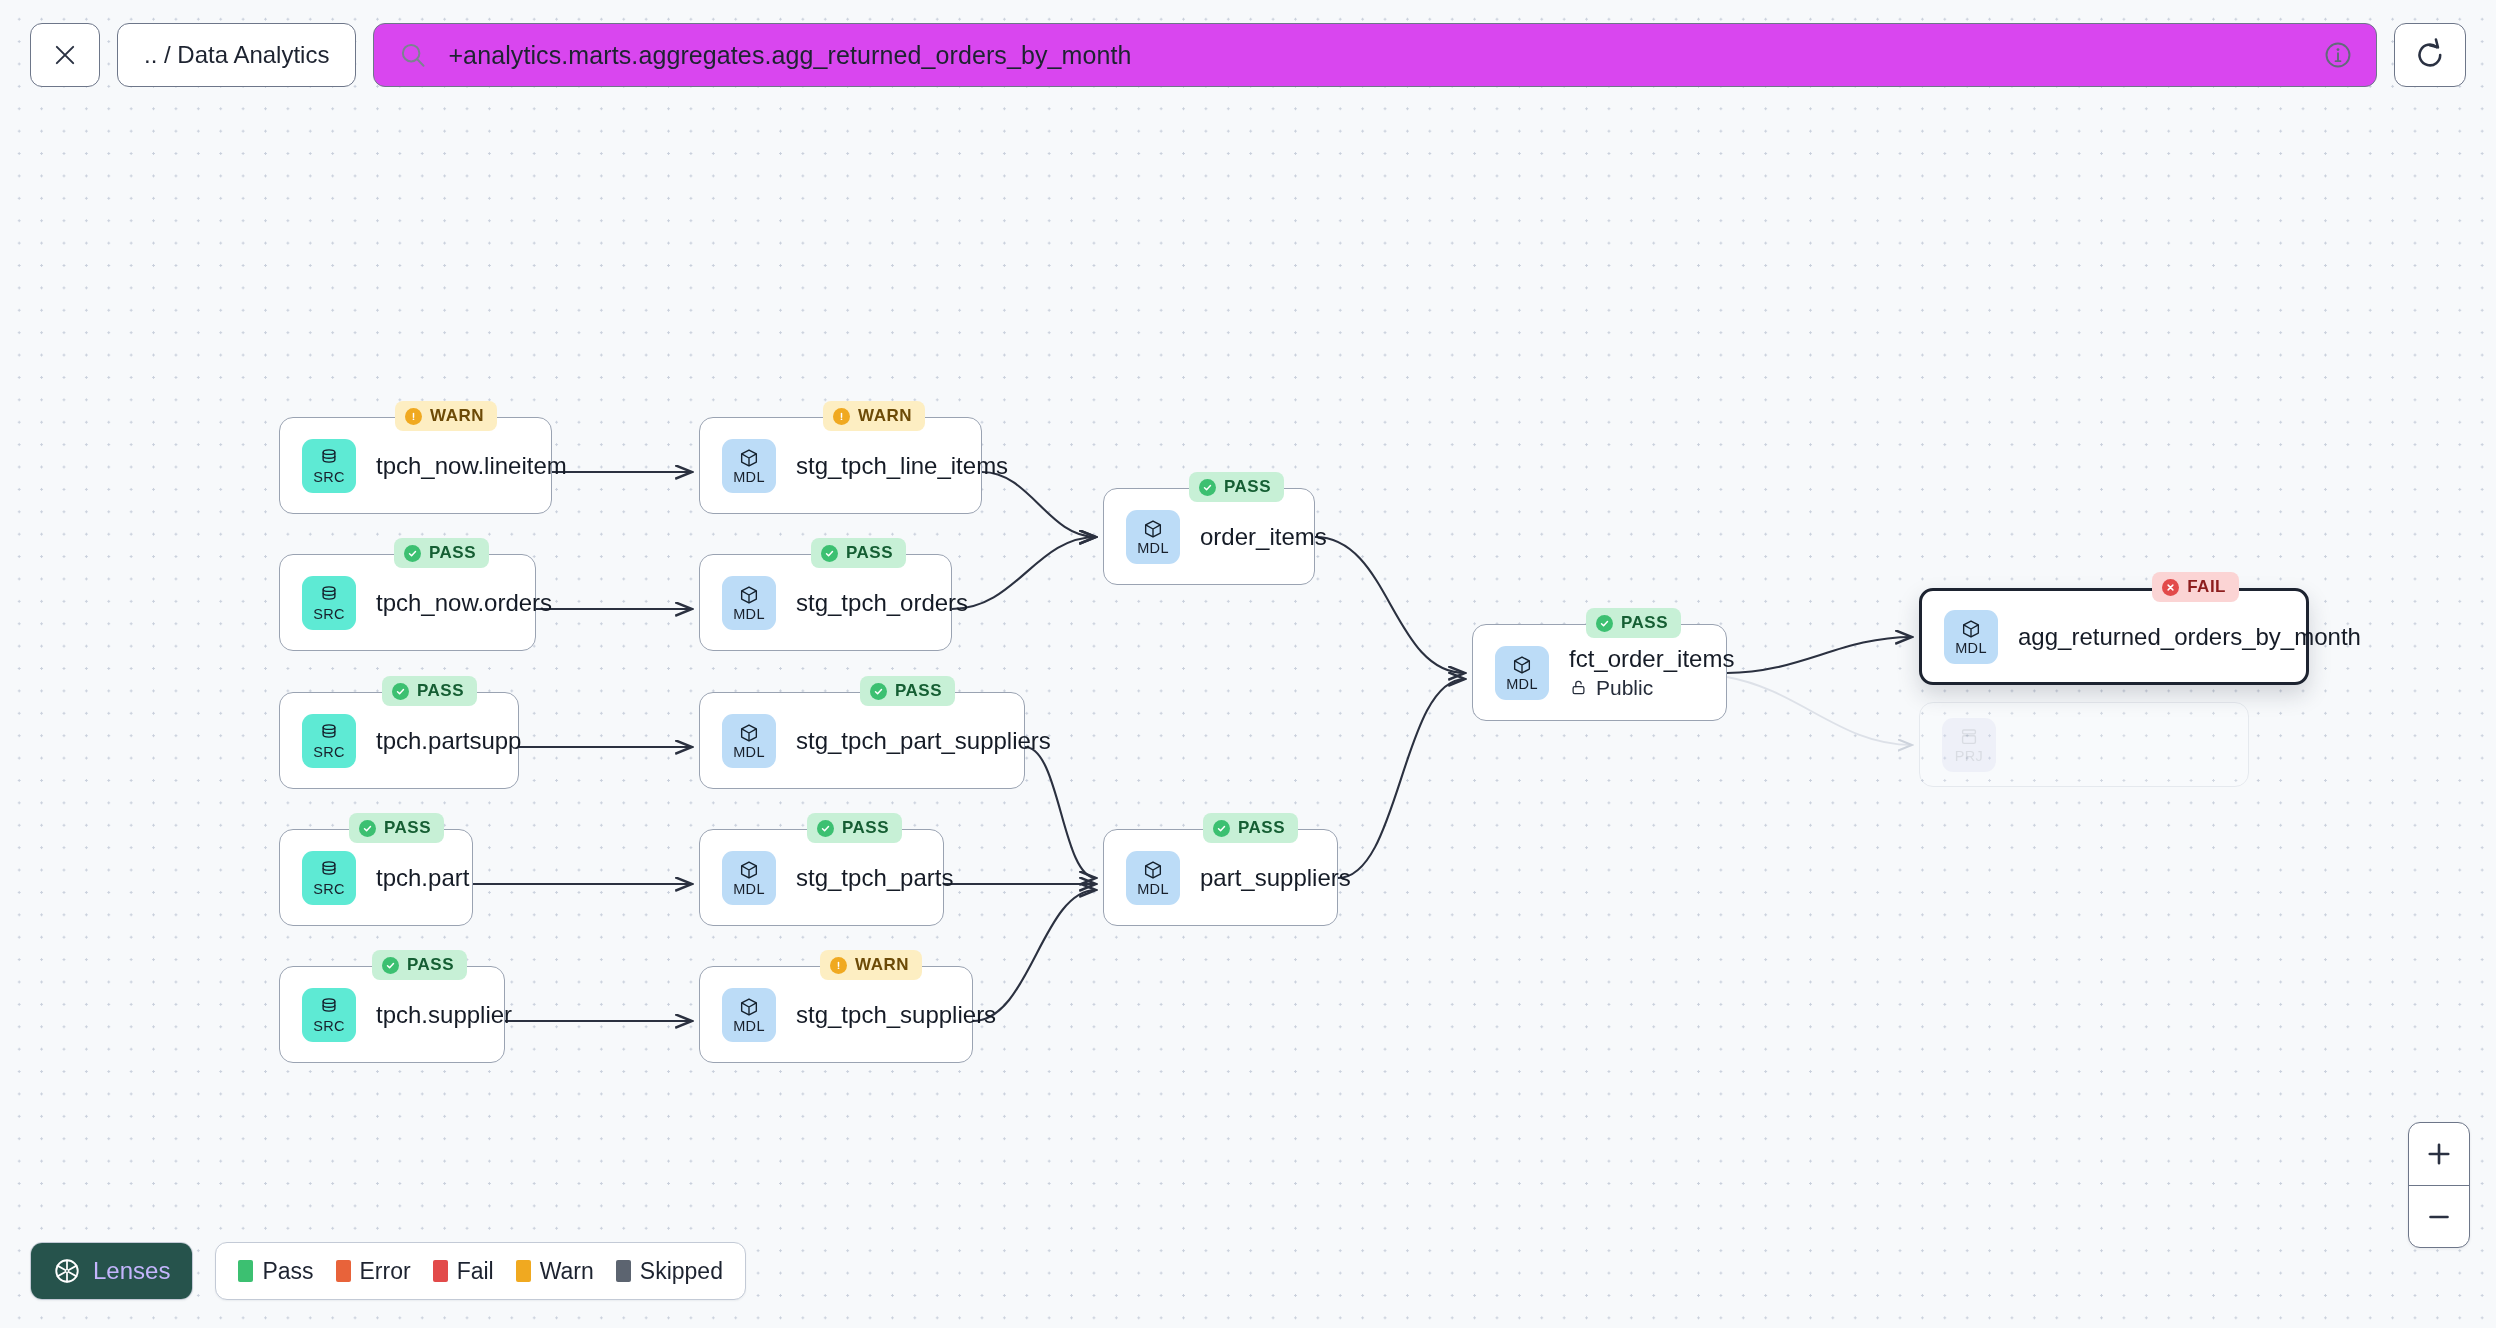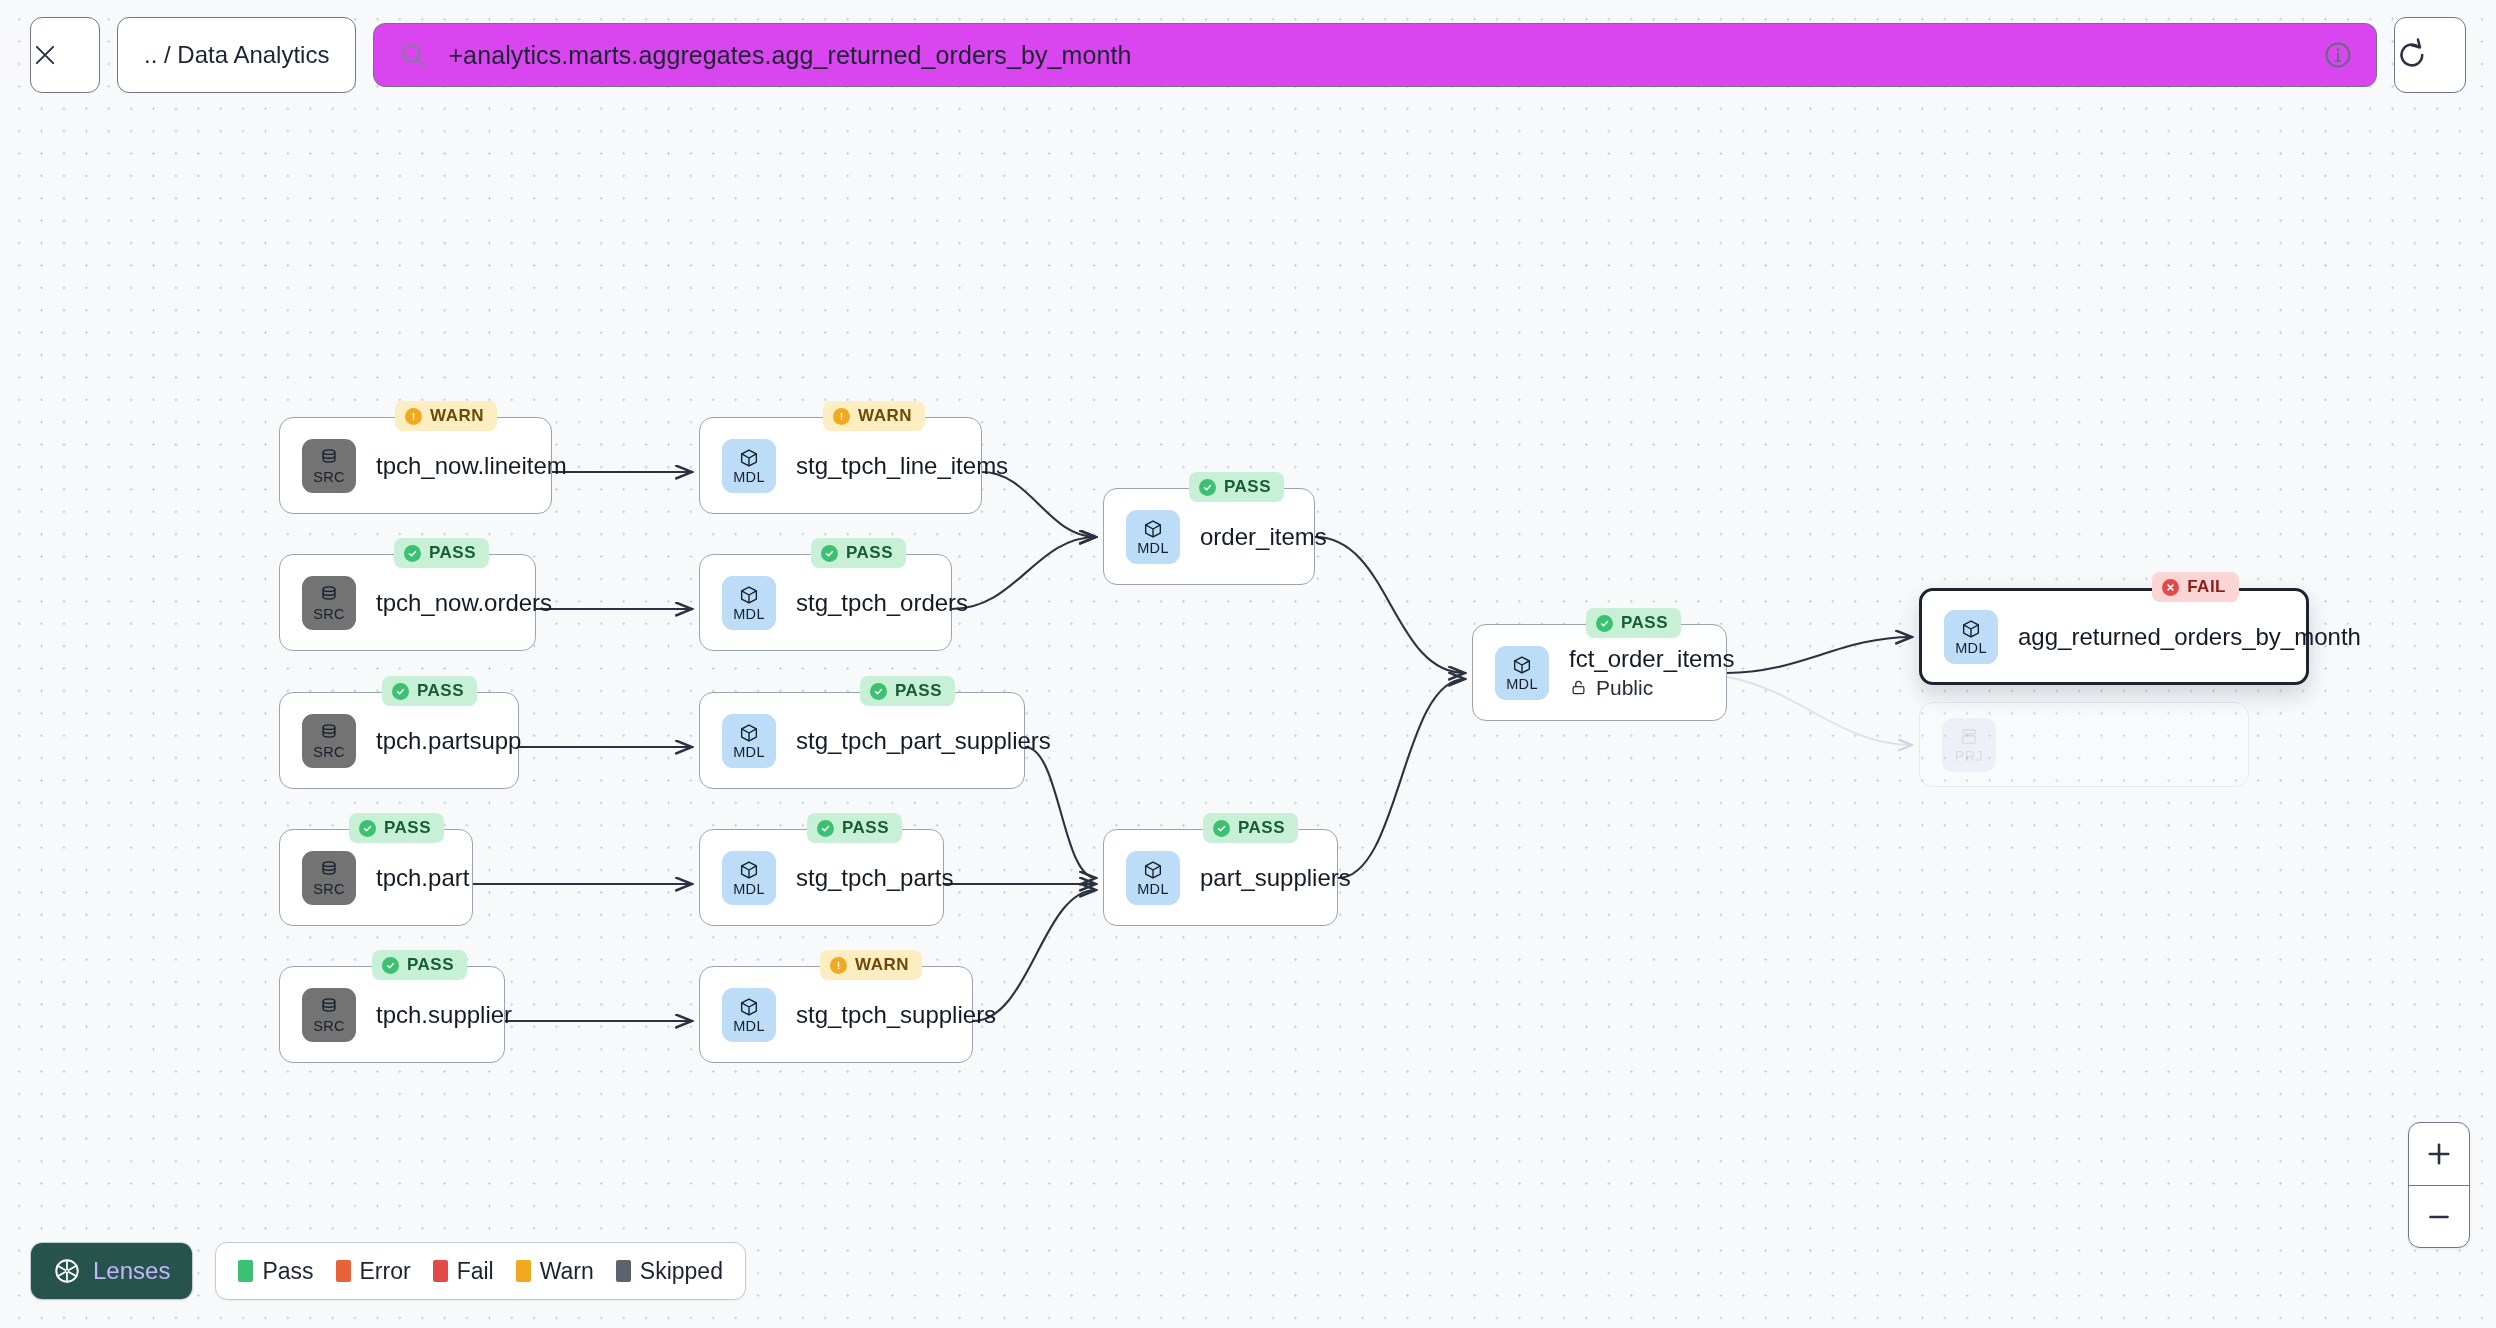".. / Data Analytics" .tb-btn { height: 76px -> 64px; justify-content: flex-start -> center }
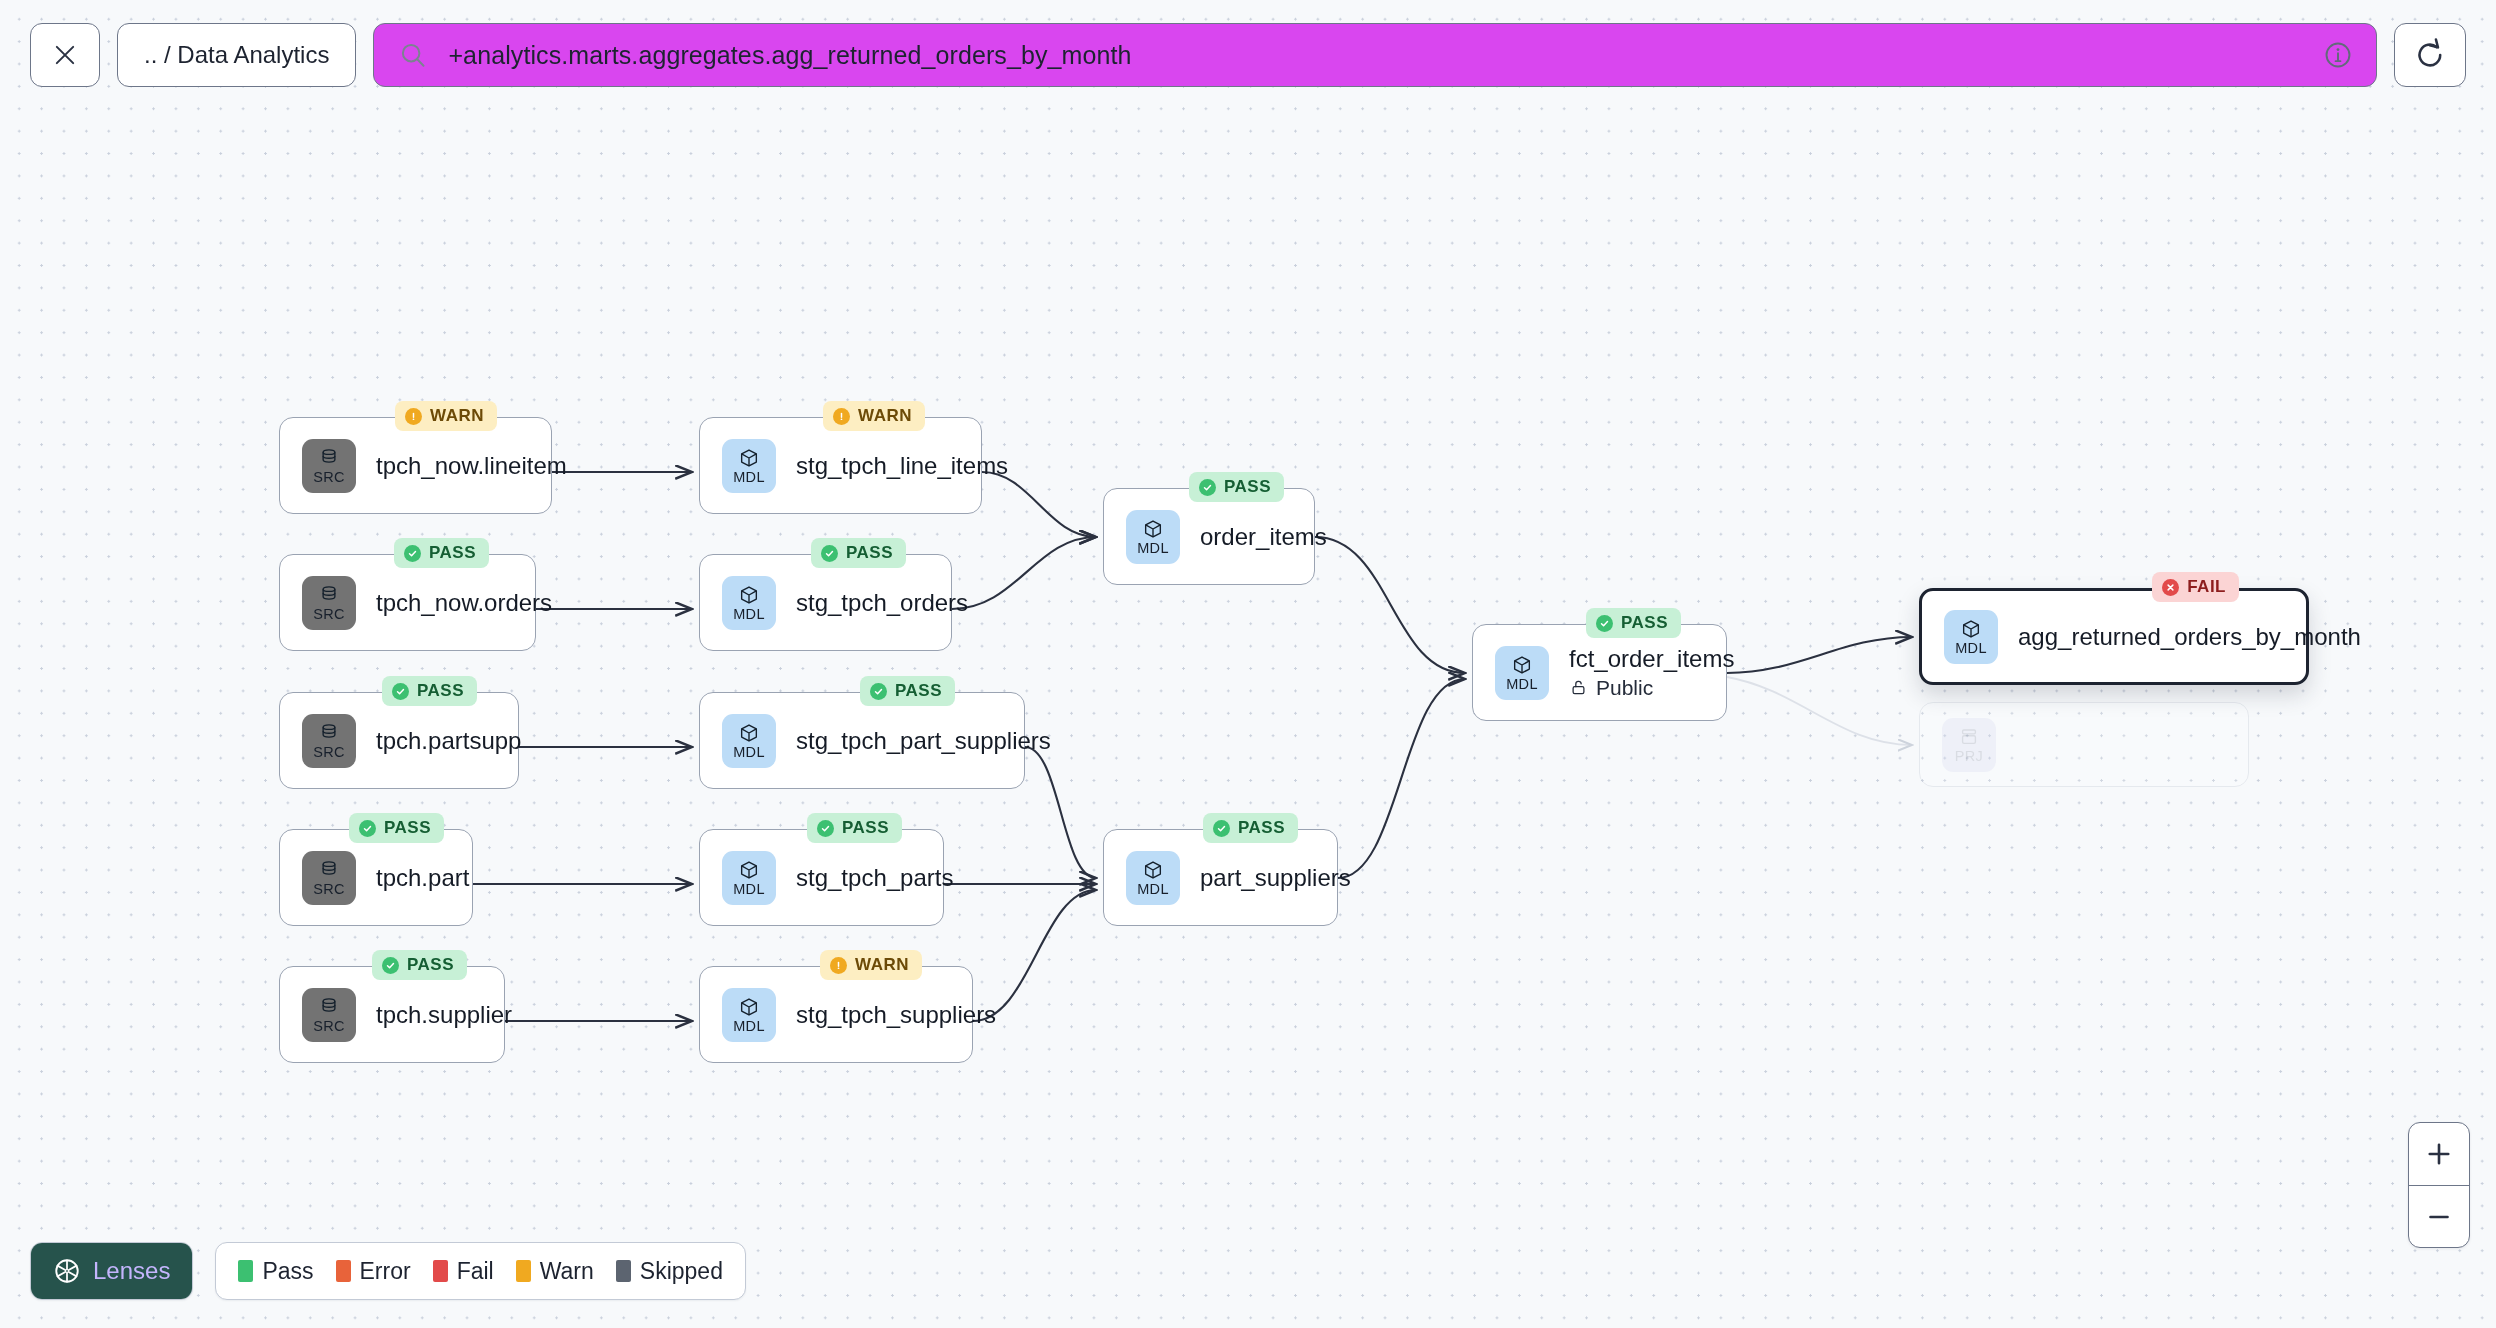"SRC" .typechip.src { background: #737373 -> #5eead4 }
